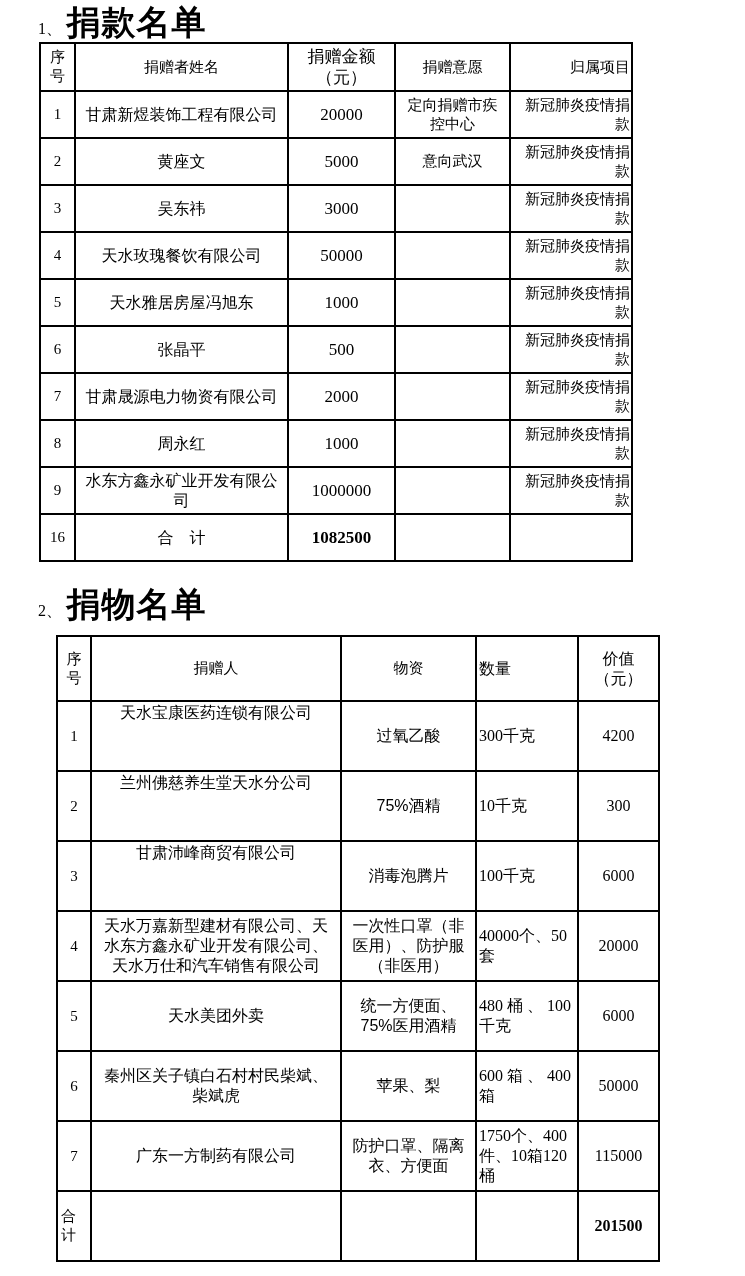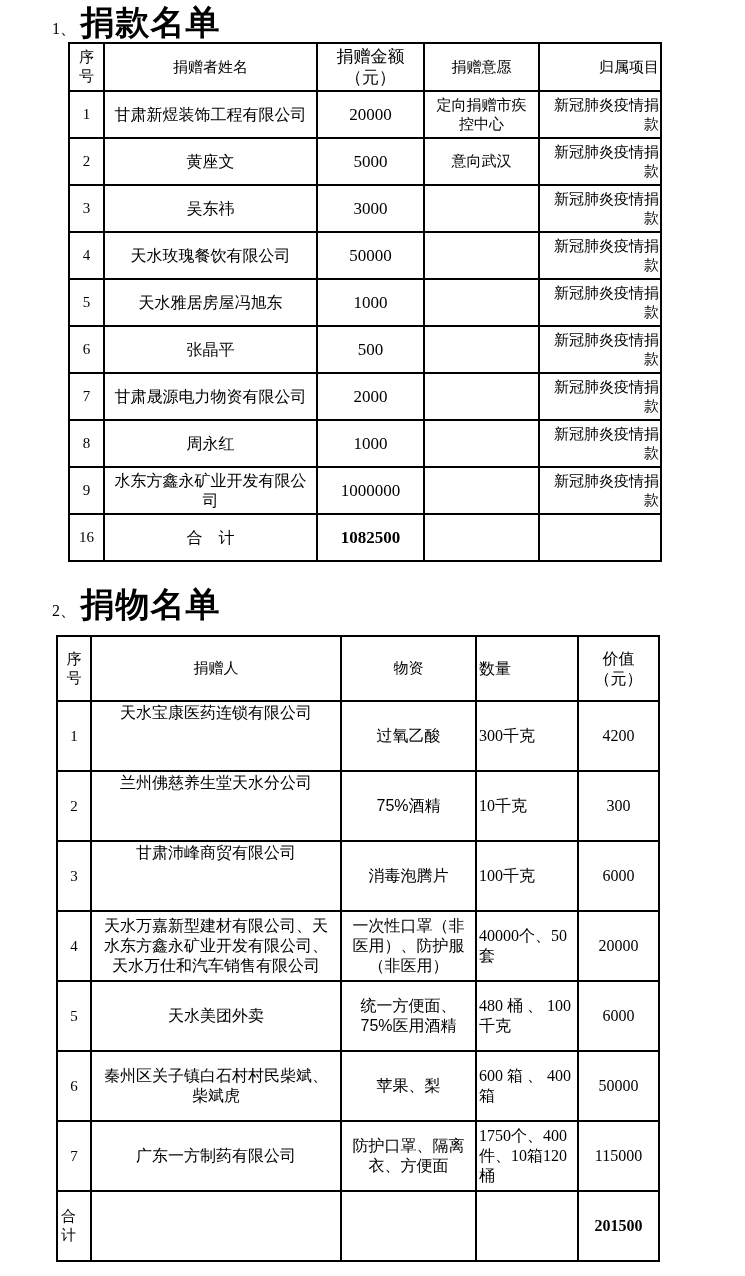"1、 捐款名单" .sec-title { left: 52px -> 38px }
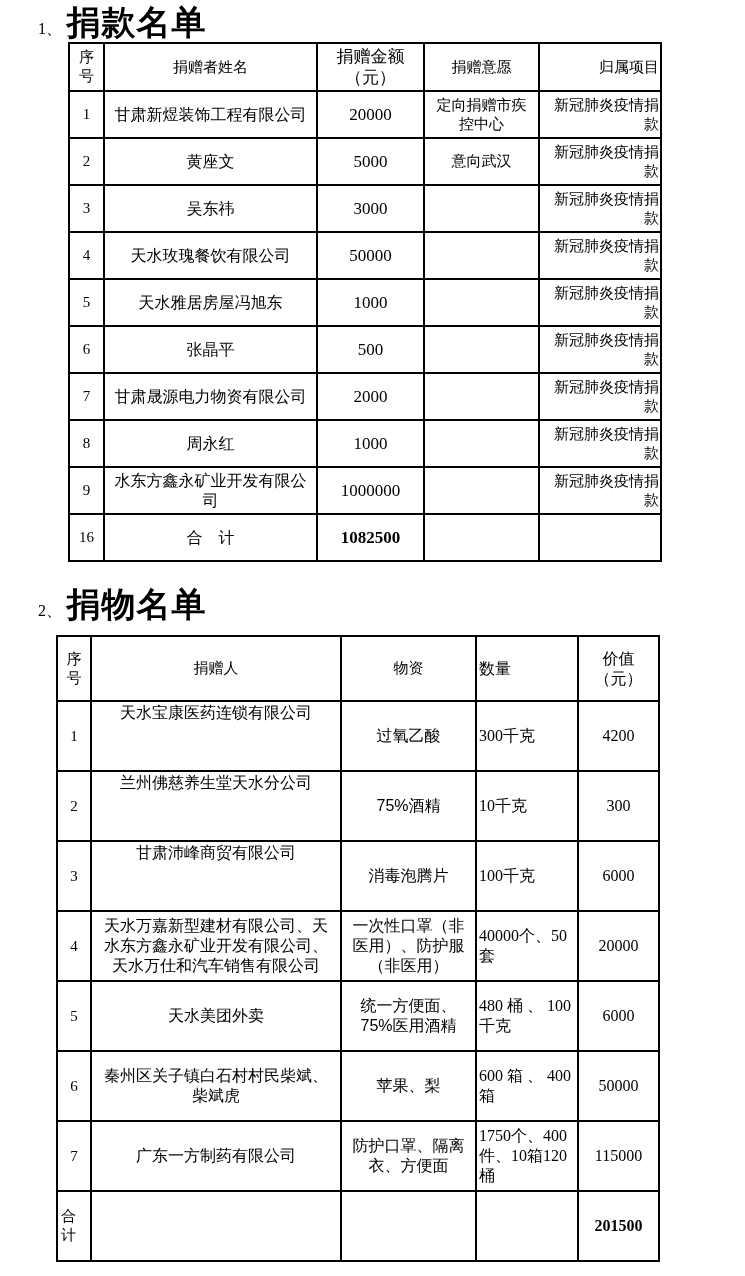"序号" #table1 { left: 68px -> 39px }
